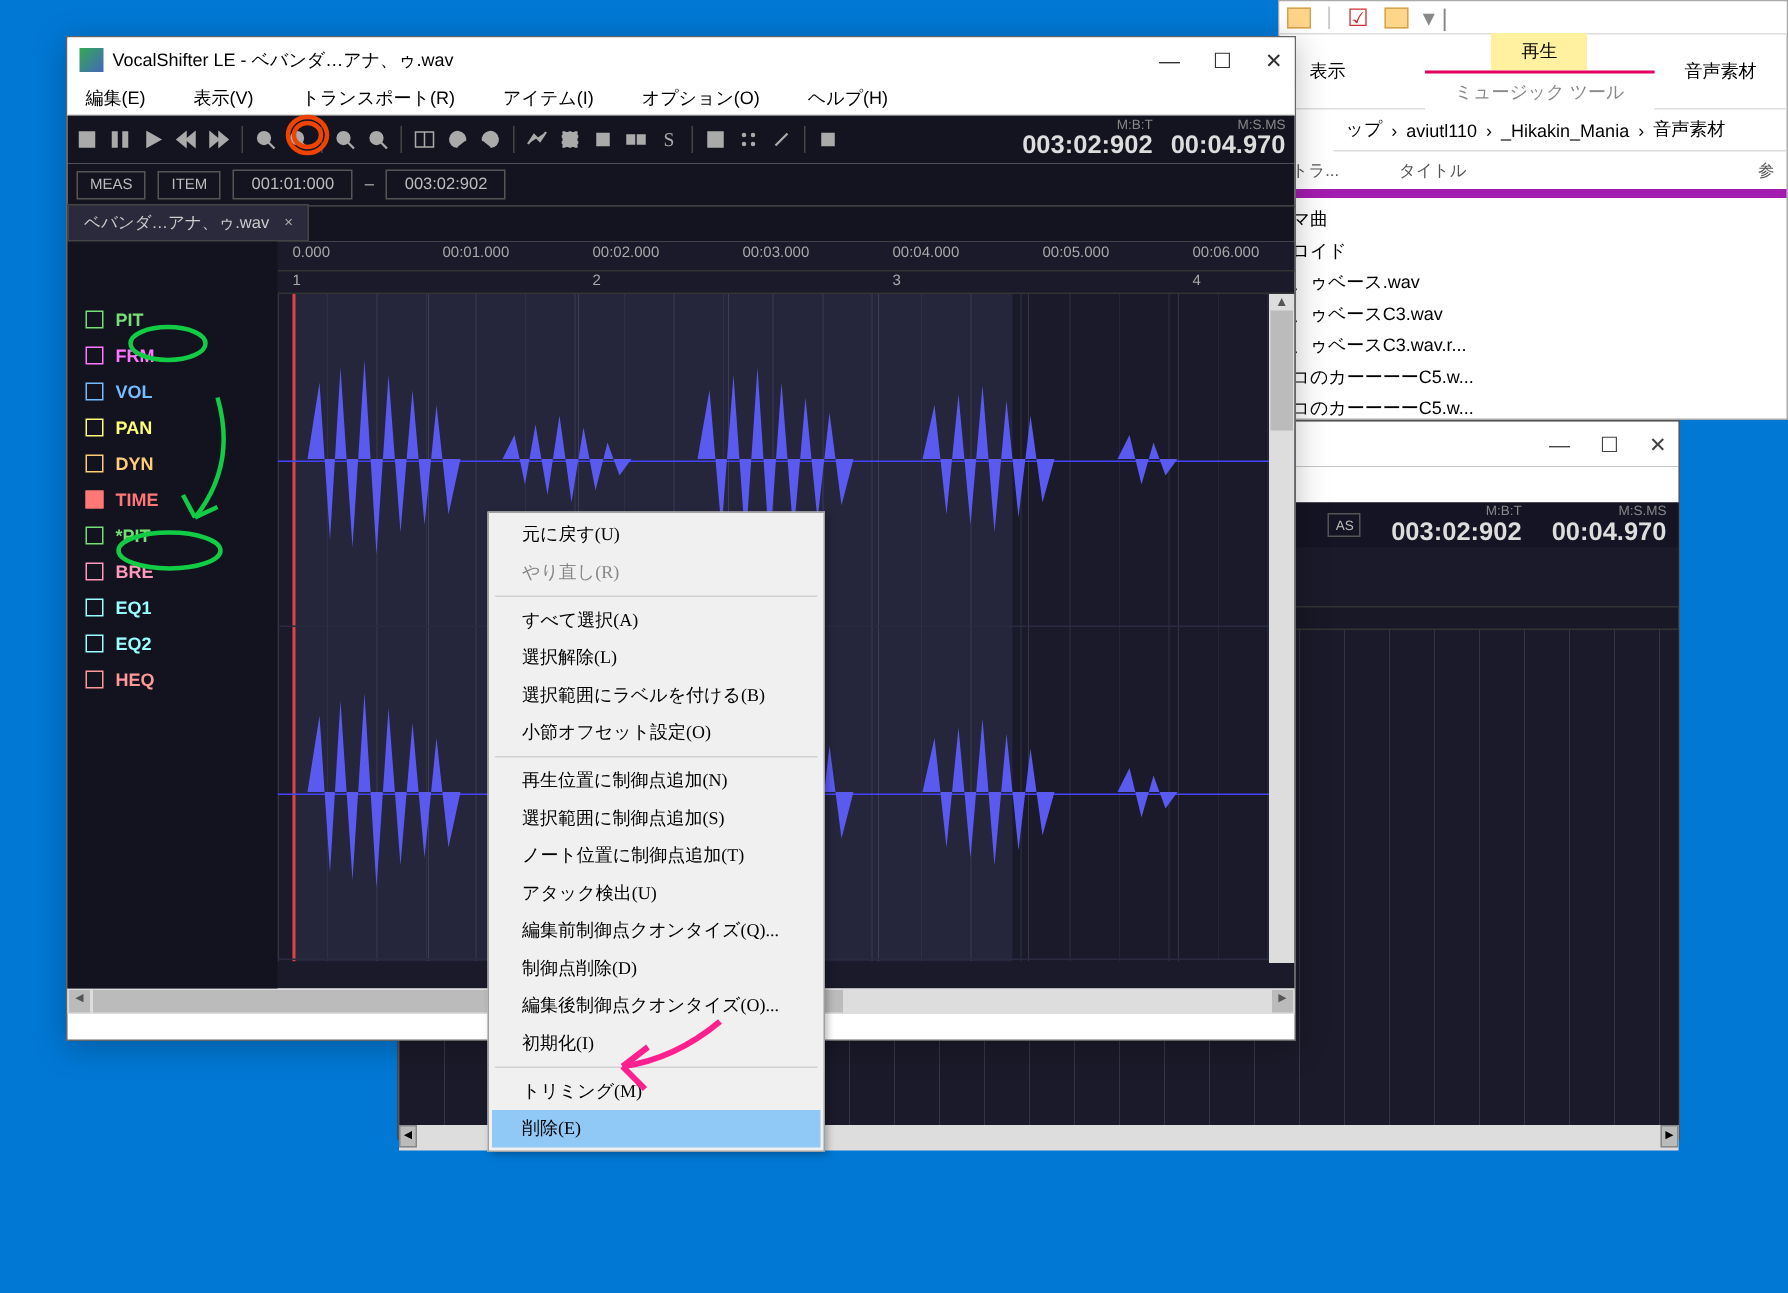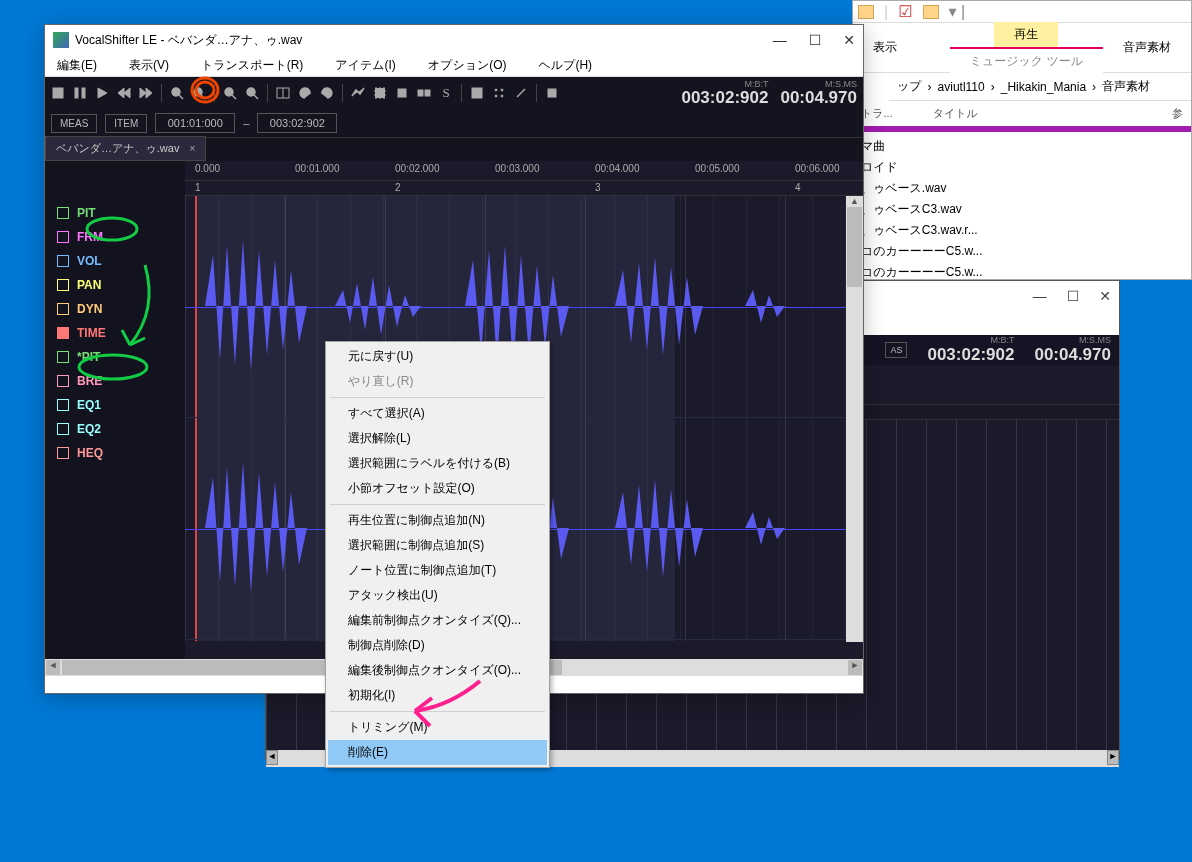"元に戻す(U)" .ctx-item { font-family: none -> Liberation Serif, serif }
